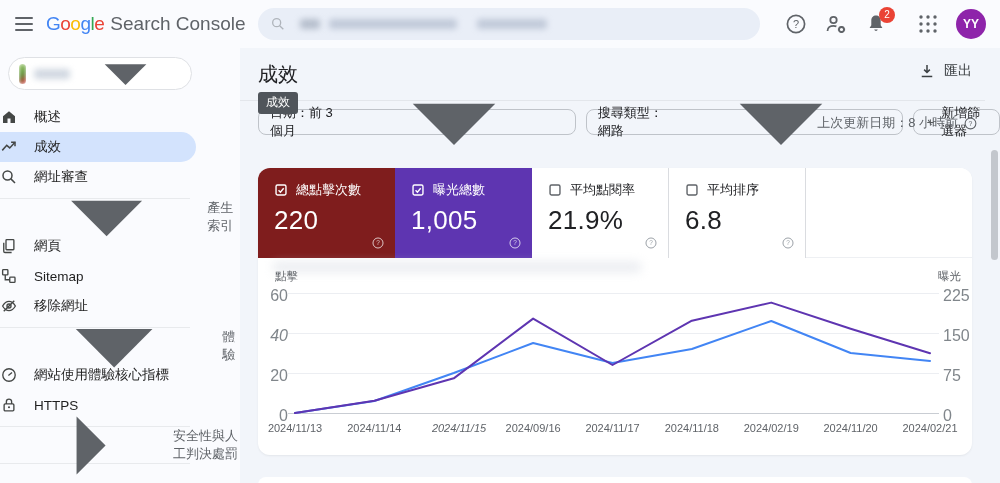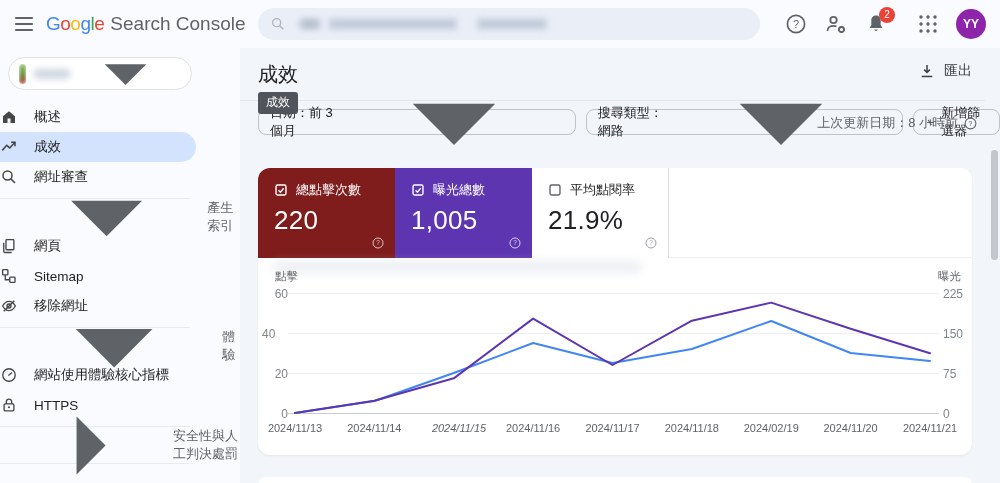"平均排序" div.metric-card { html: none -> <div> <div> <span><svg> <rect></rect> </svg></span> <span>平均排序</span> </div> <div>6.8</div> <span><svg> <circle></circle> <text>?</text> </svg></span> </div> }
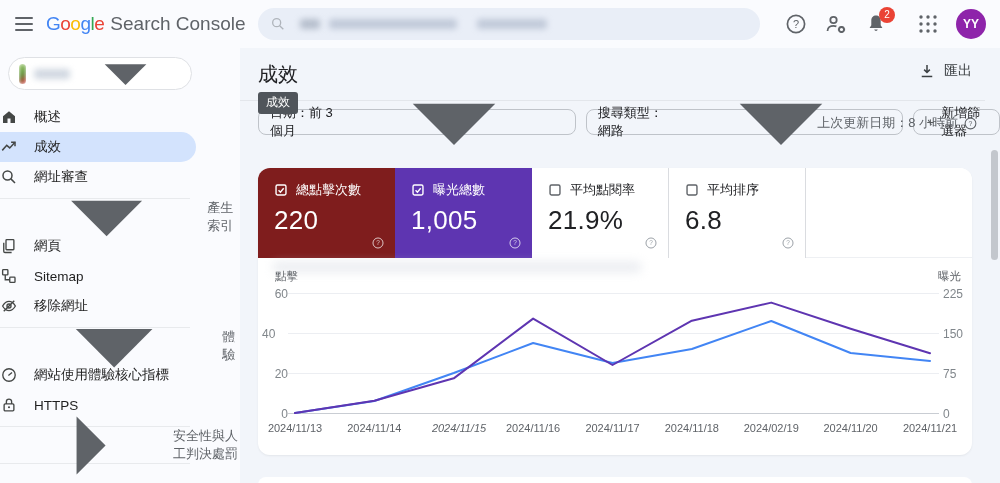"60" .tick-label { font-size: 12px -> 16px }
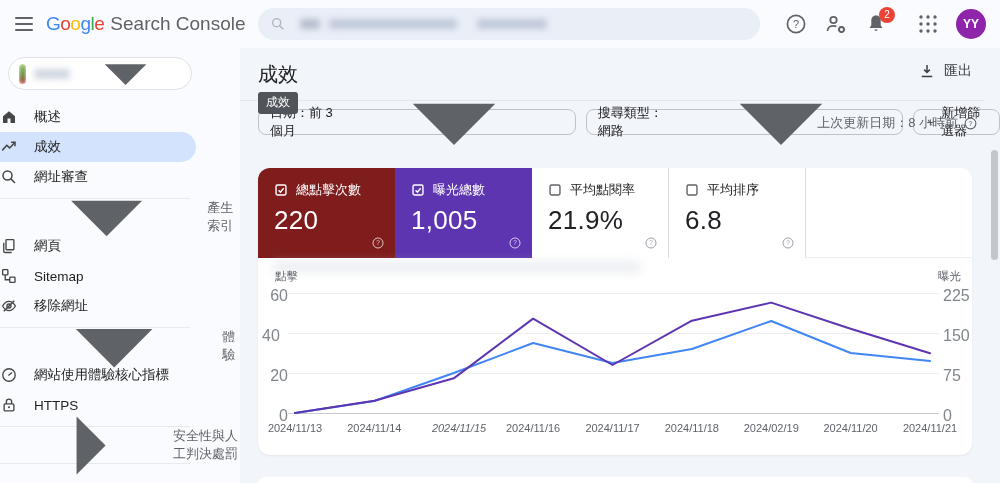"40" div.tick-label { font-style: none -> italic; text-align: left -> right }
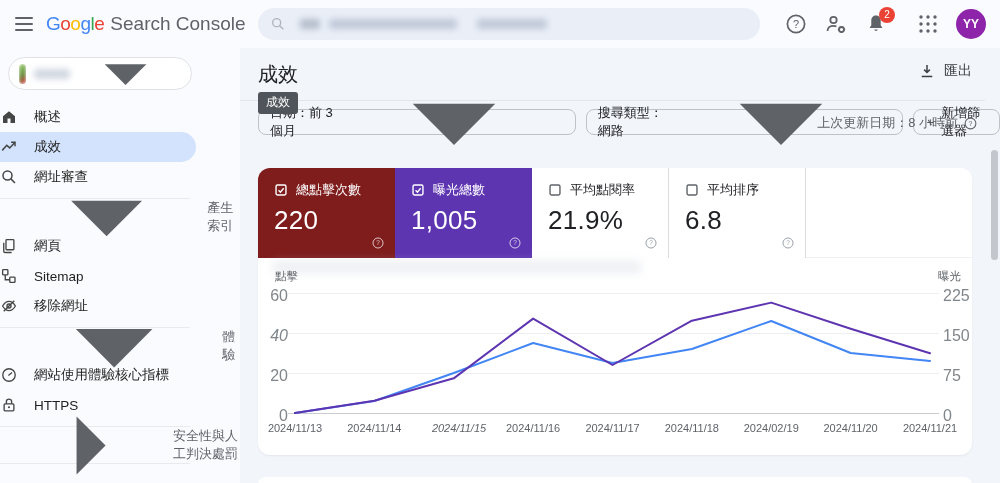"2024/11/16" div.x-label { text: 2024/11/16 -> 2024/09/16 }
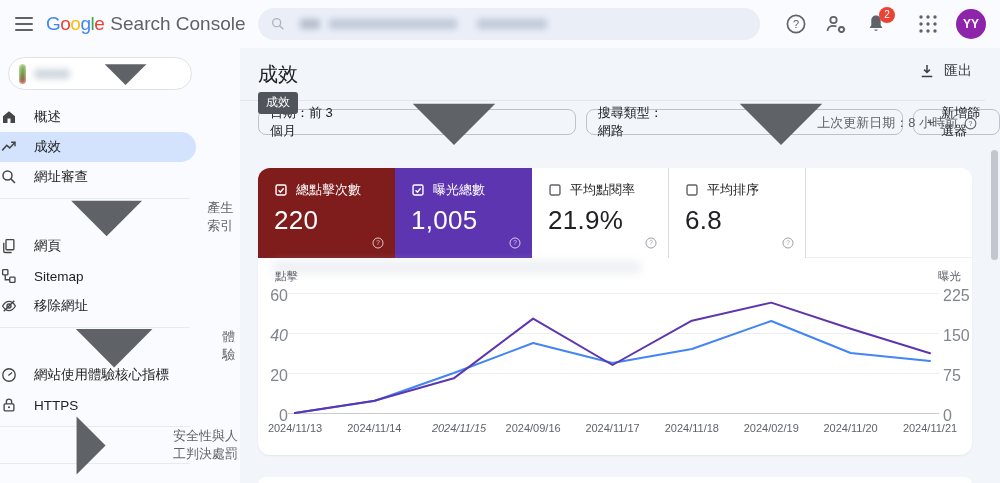"2024/11/21" div.x-label { text: 2024/11/21 -> 2024/02/21 }
